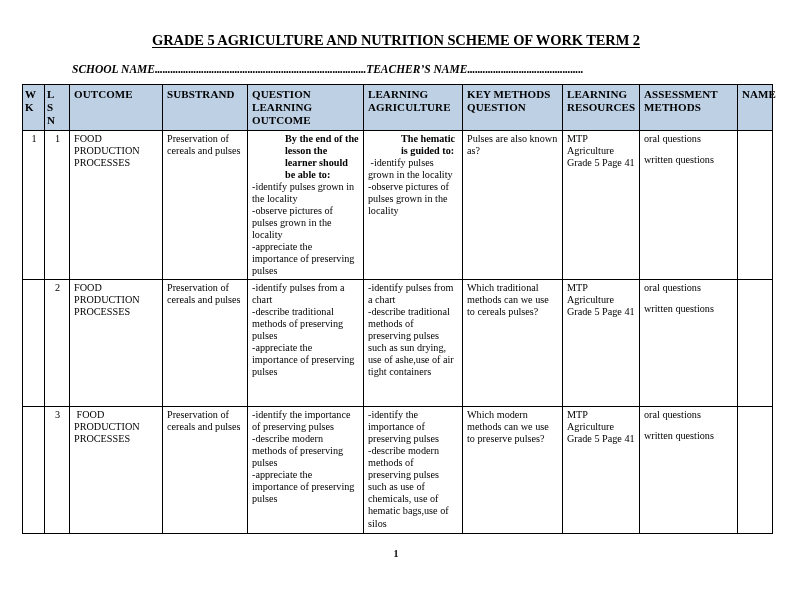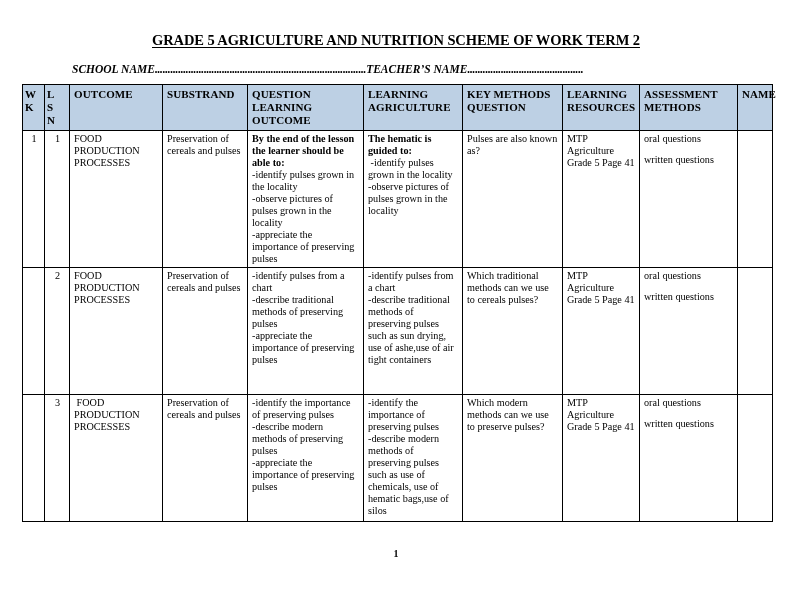"By the end of the" .bold-lead { margin-left: none -> 33px }
